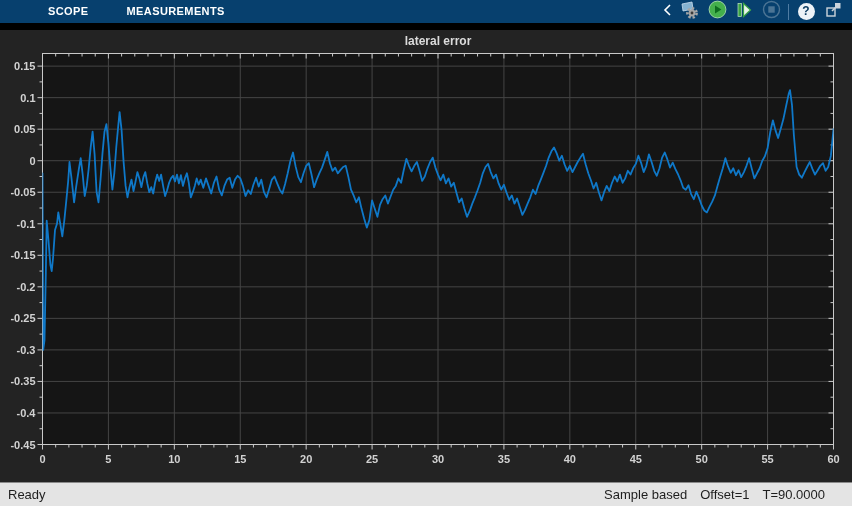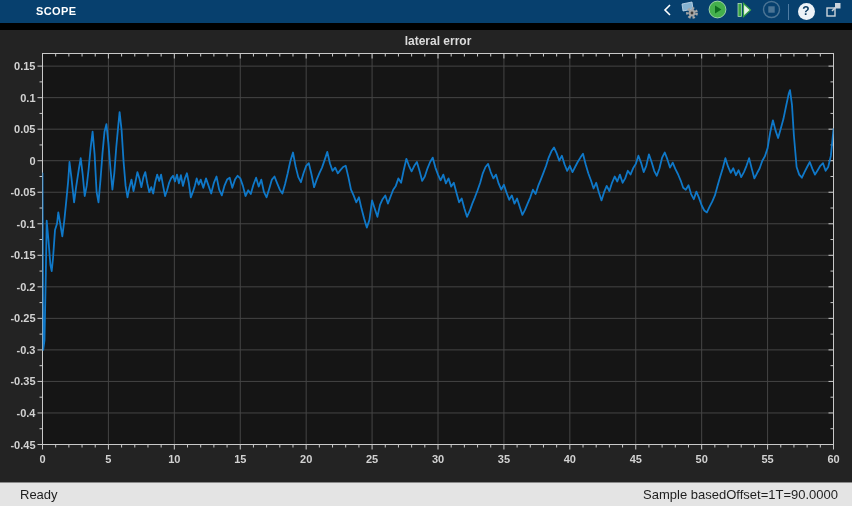"SCOPE" .tabs { margin-left: none -> 12px }
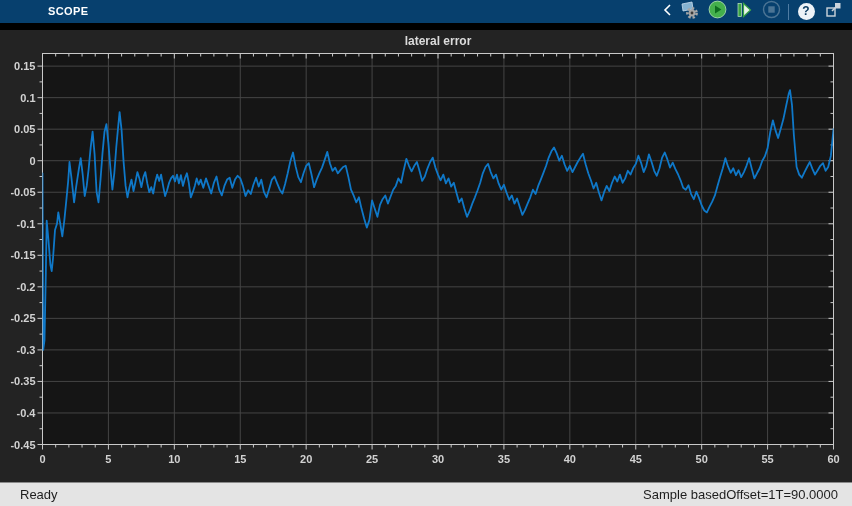"MEASUREMENTS" div.tab { html: none -> <div>MEASUREMENTS</div> }
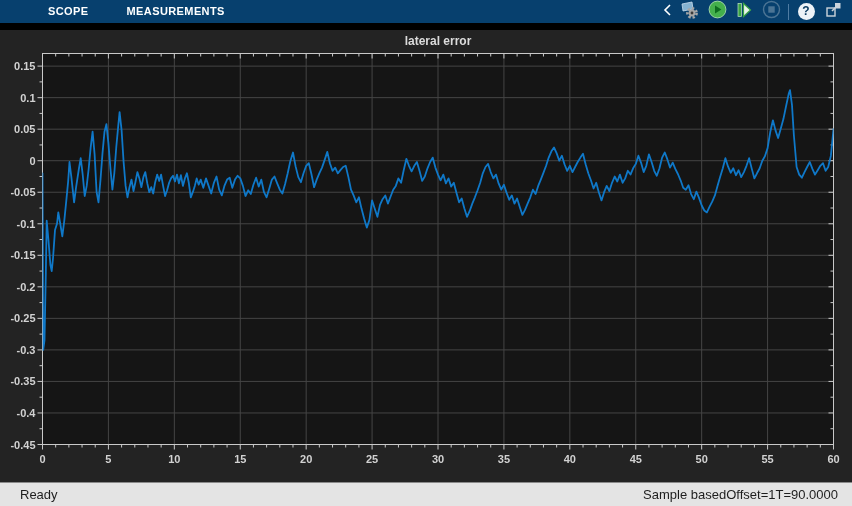"Ready" .statusbar .left { padding-left: 20px -> 8px }
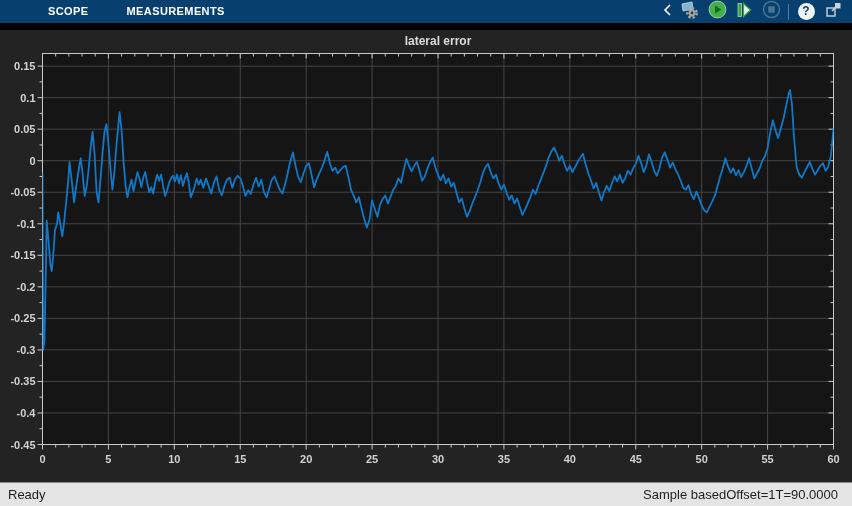"Sample based" .statusbar .right { gap: none -> 13px; padding-right: 14px -> 27px }
